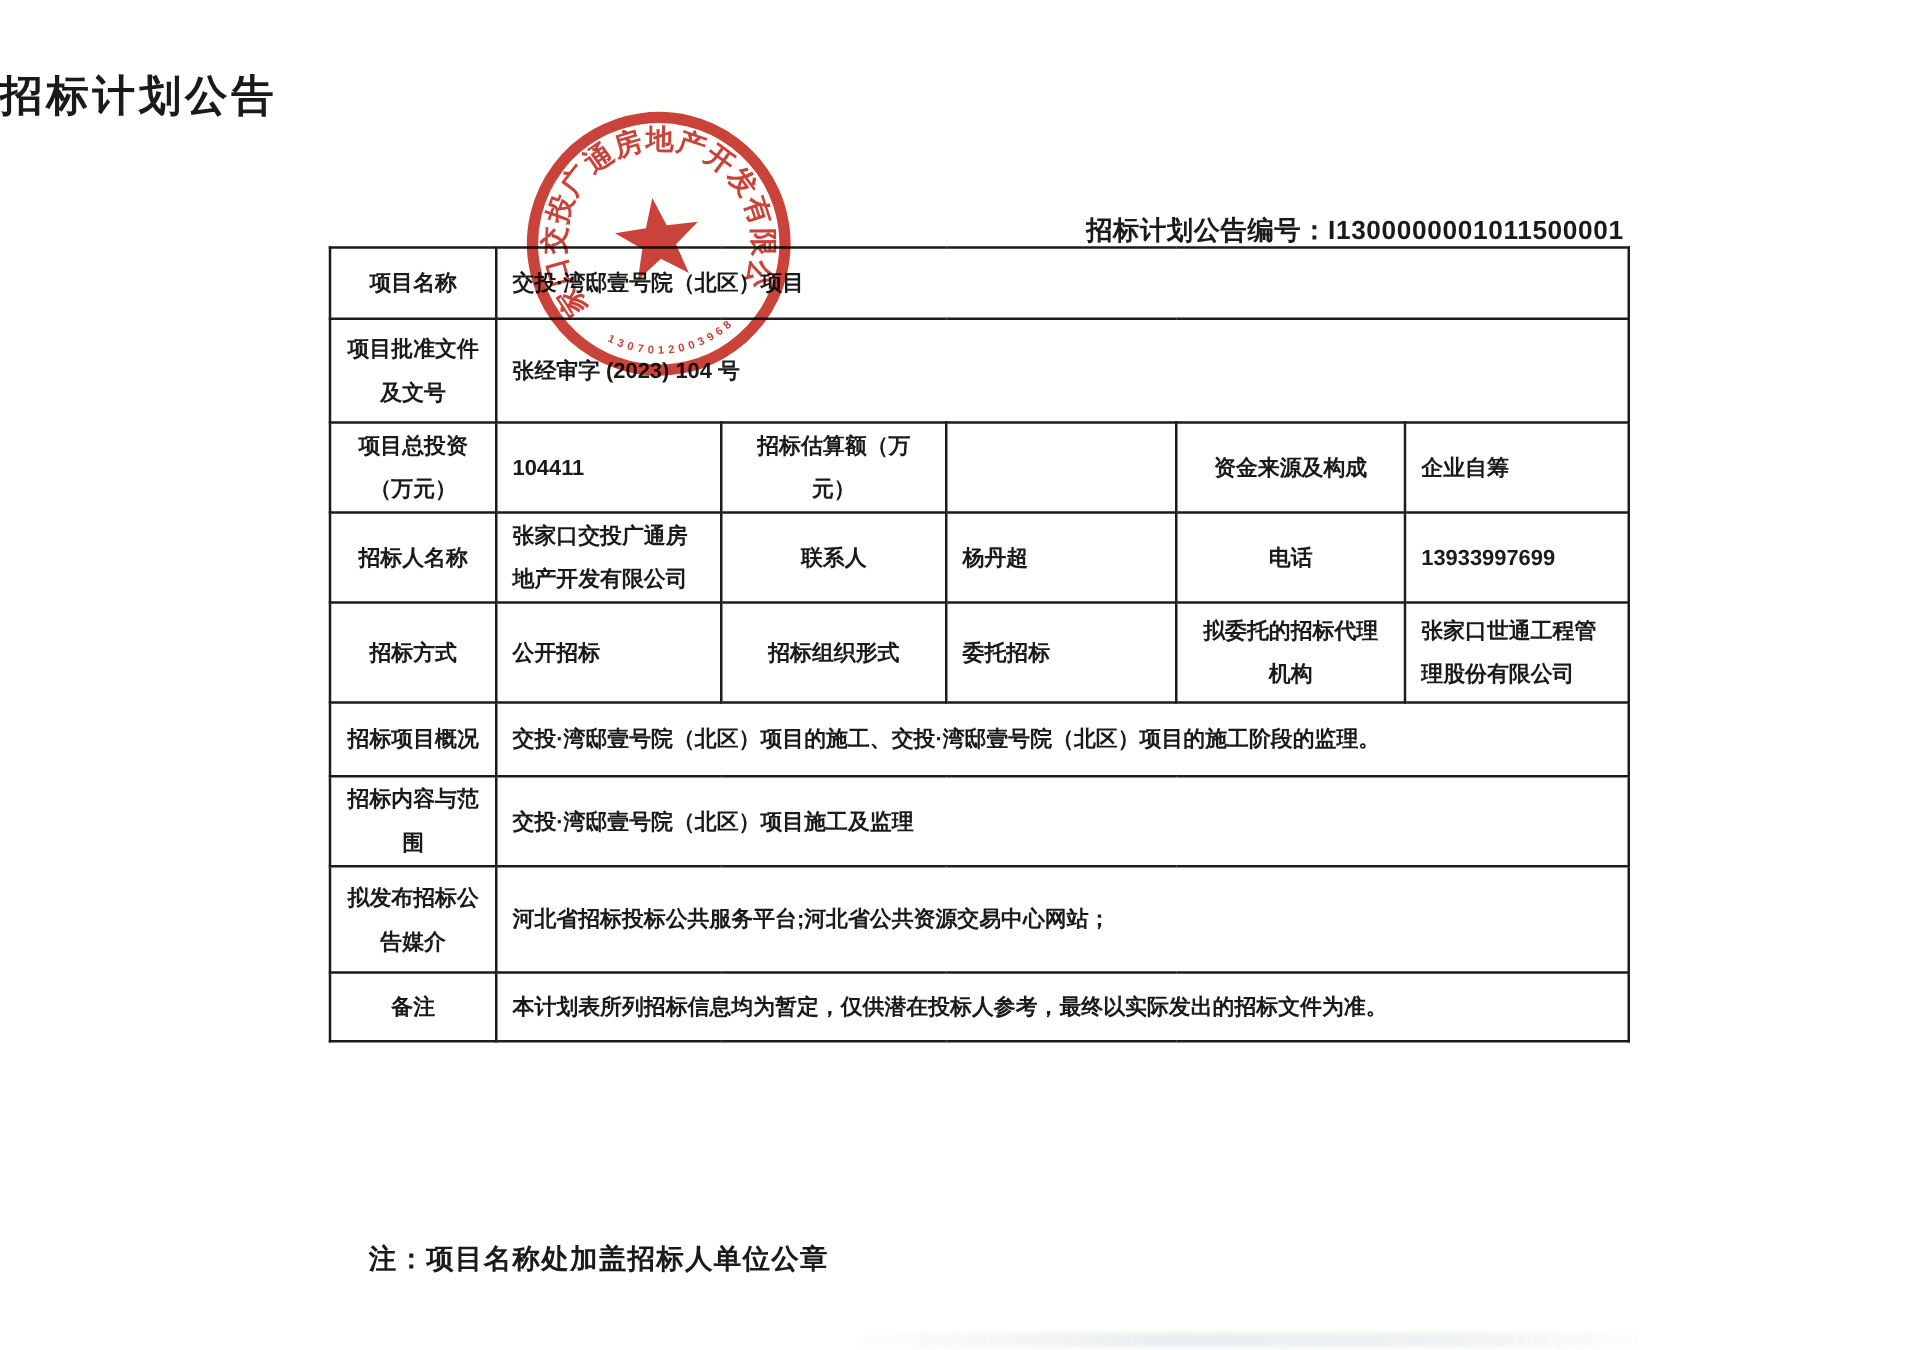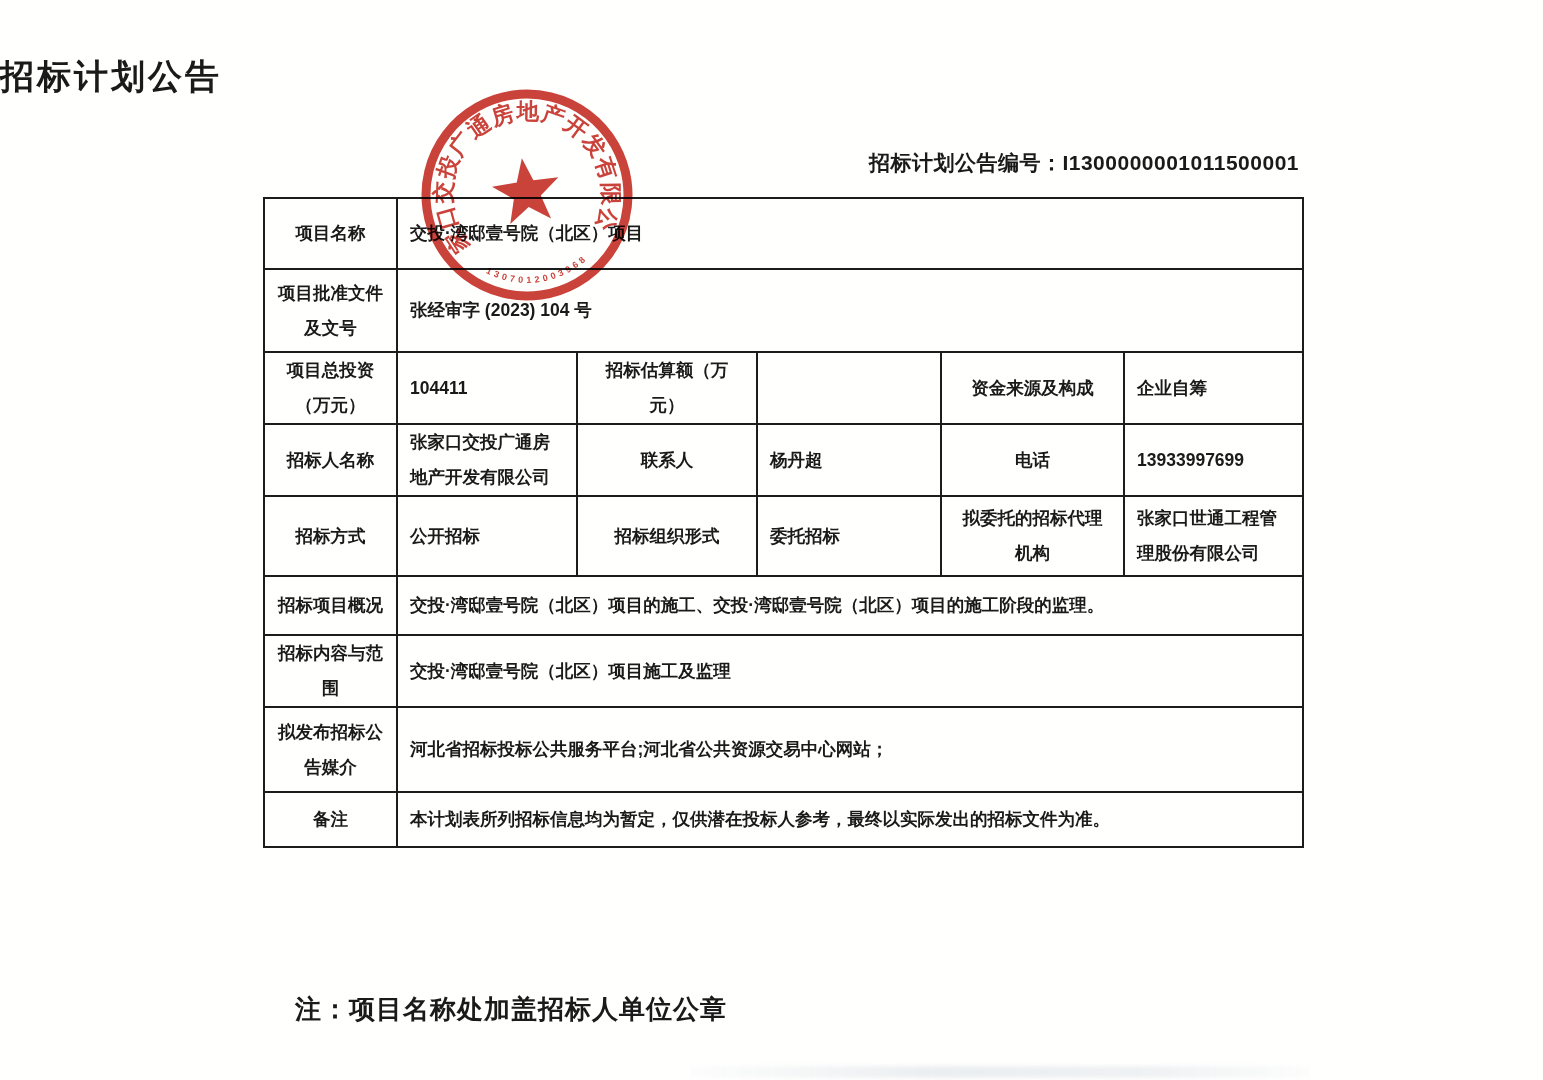"招标计划公告编号：I1300000001011500001" .ann-no { top: 149px -> 170px }
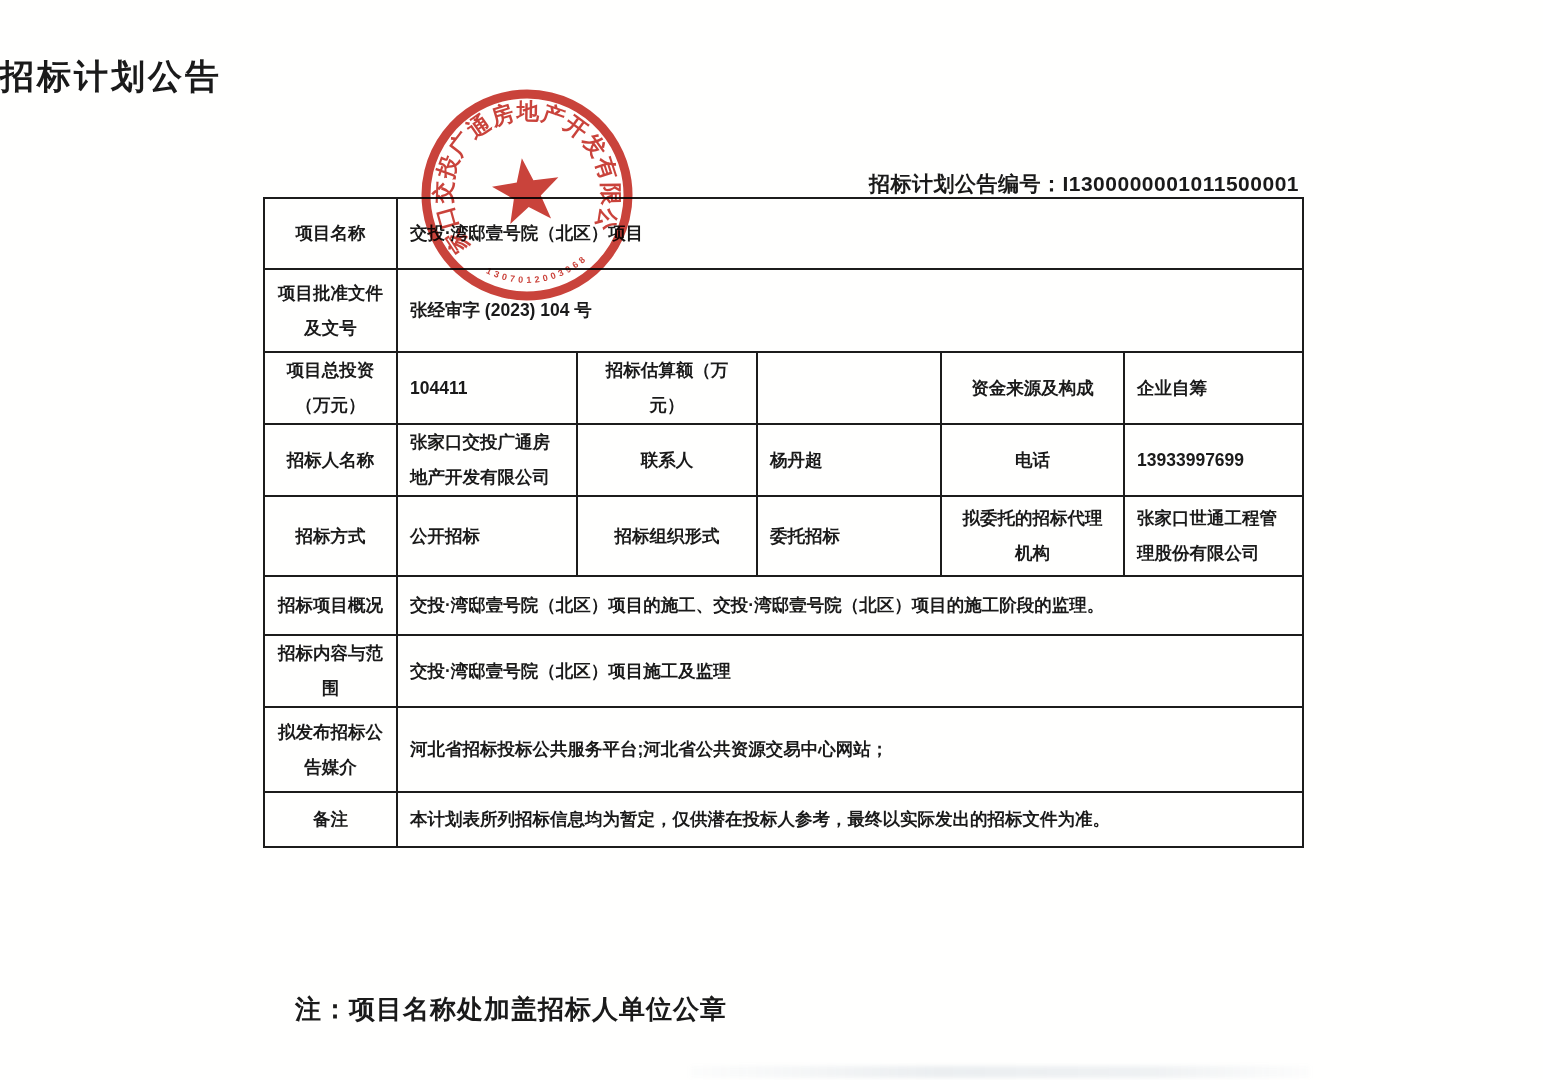"项目名称" tr { height: 71px -> 57px }
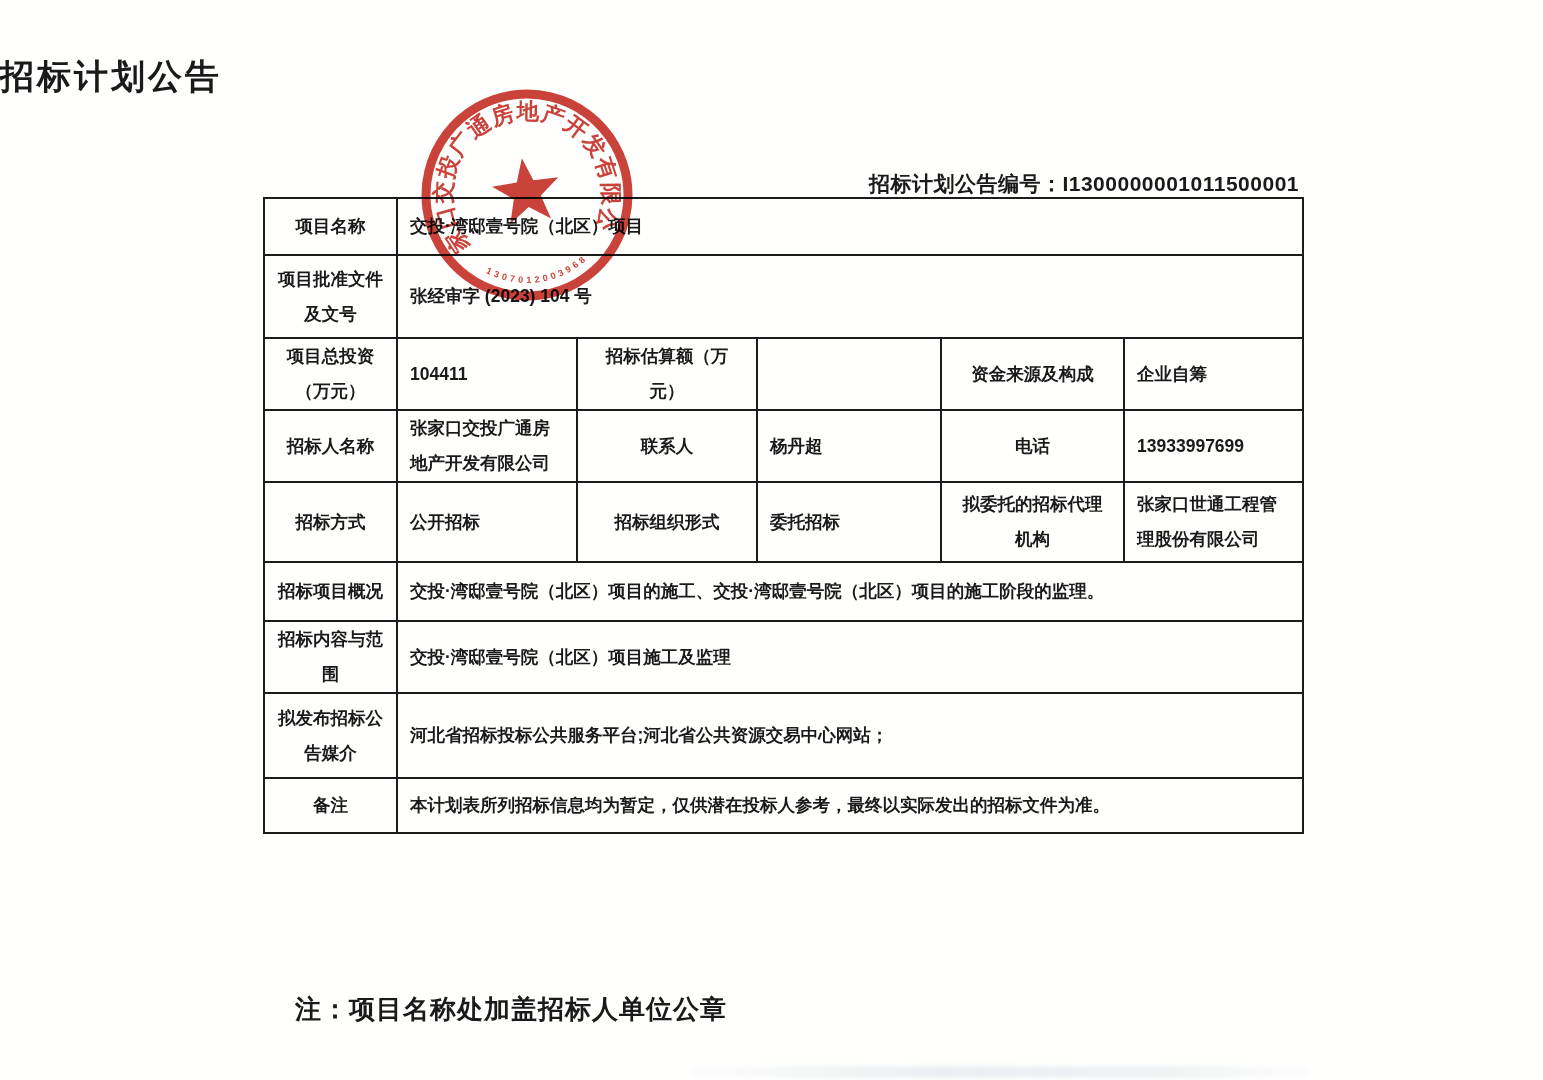"注：项目名称处加盖招标人单位公章" .footnote { font-size: 26px -> 22px }
